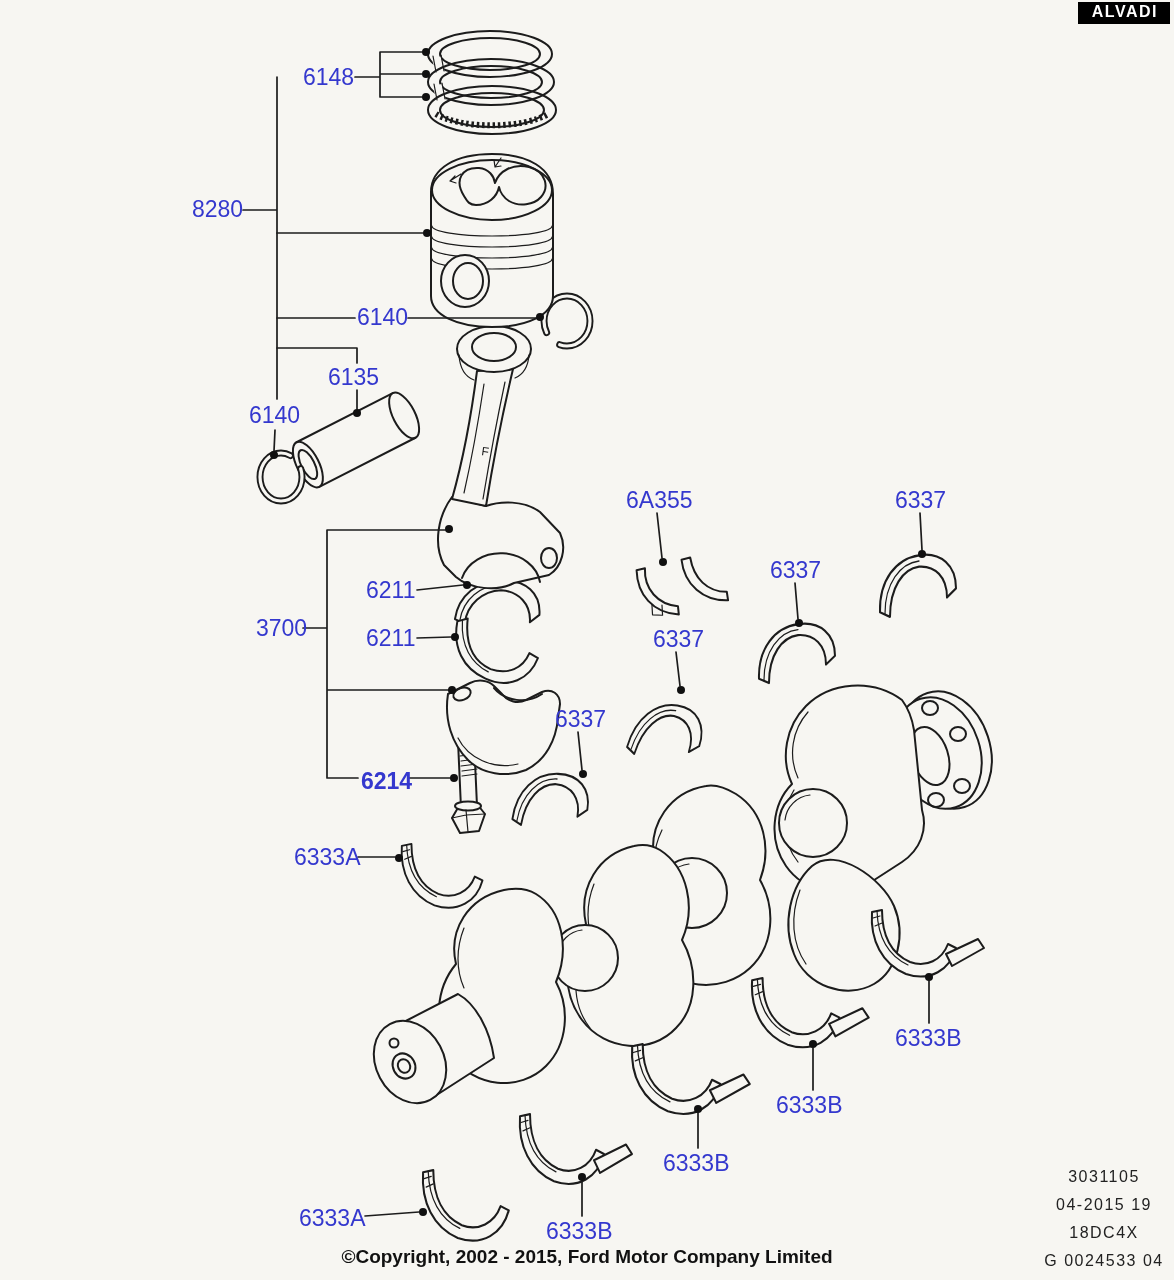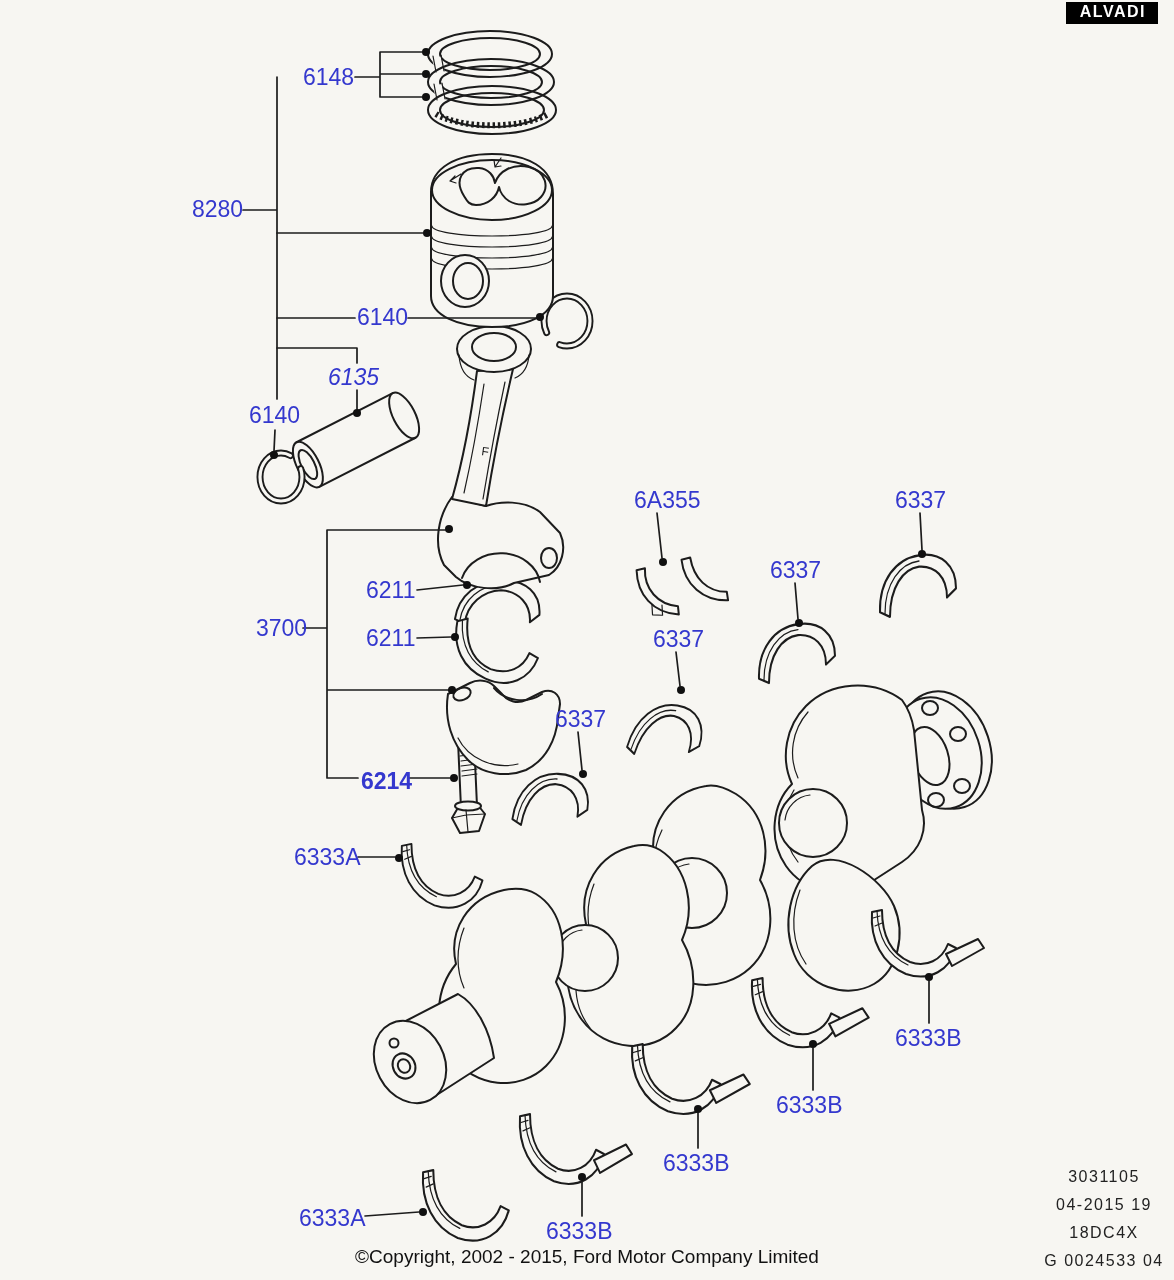"ALVADI" .alvadi { right: 16px -> 4px }
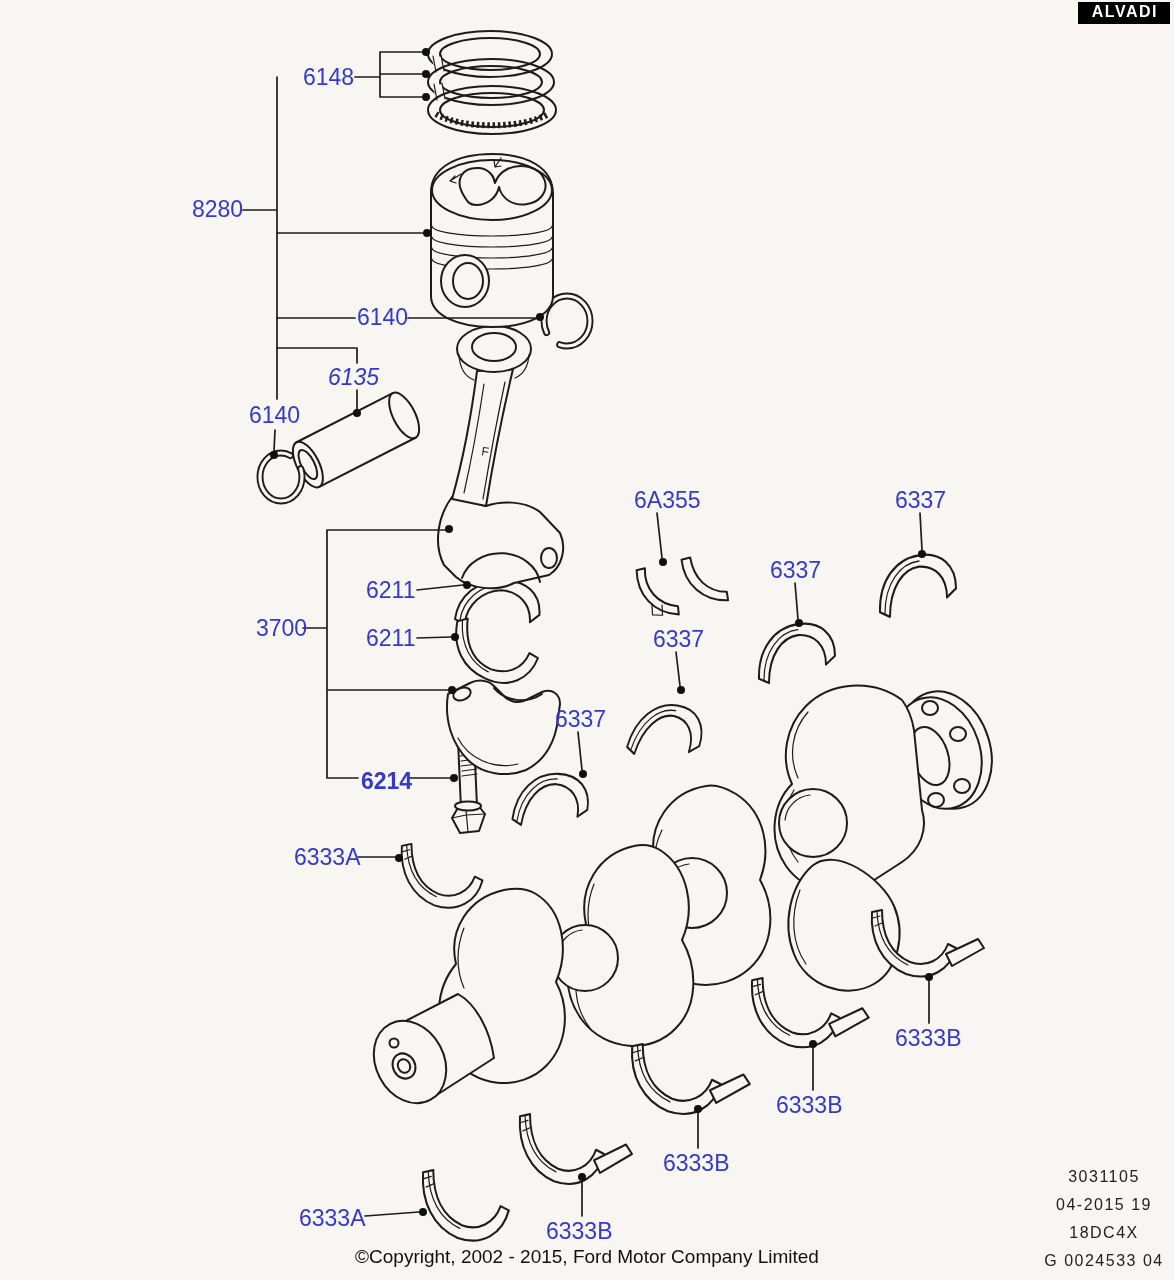"6135" span.callout { font-style: italic -> none }
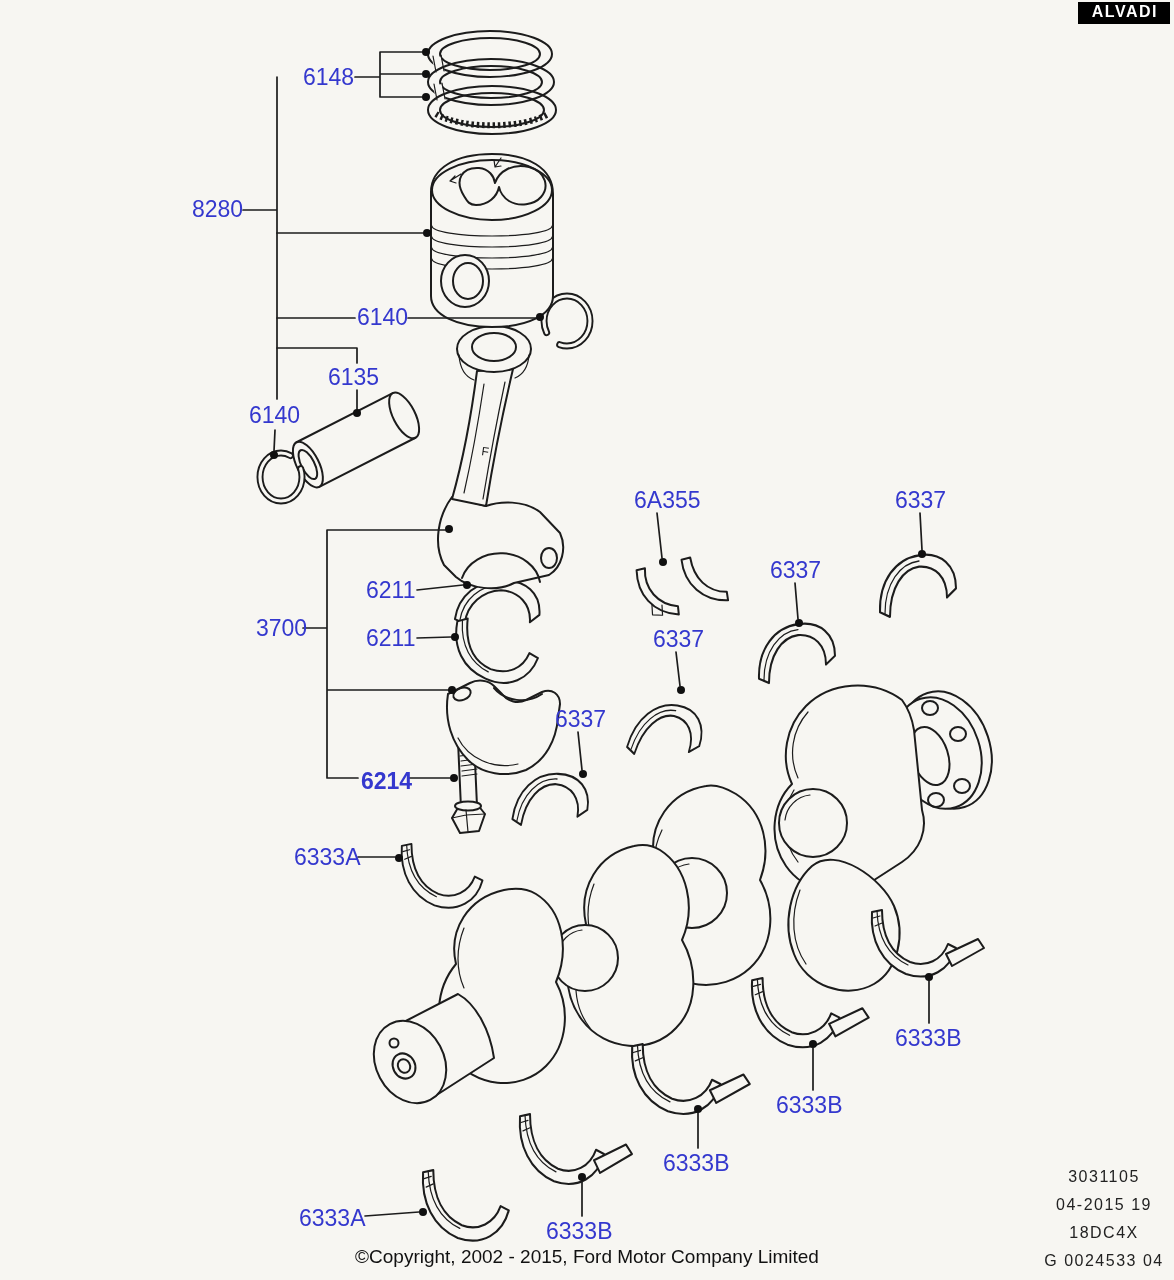"6A355" span.callout { margin-left: 8px -> none }
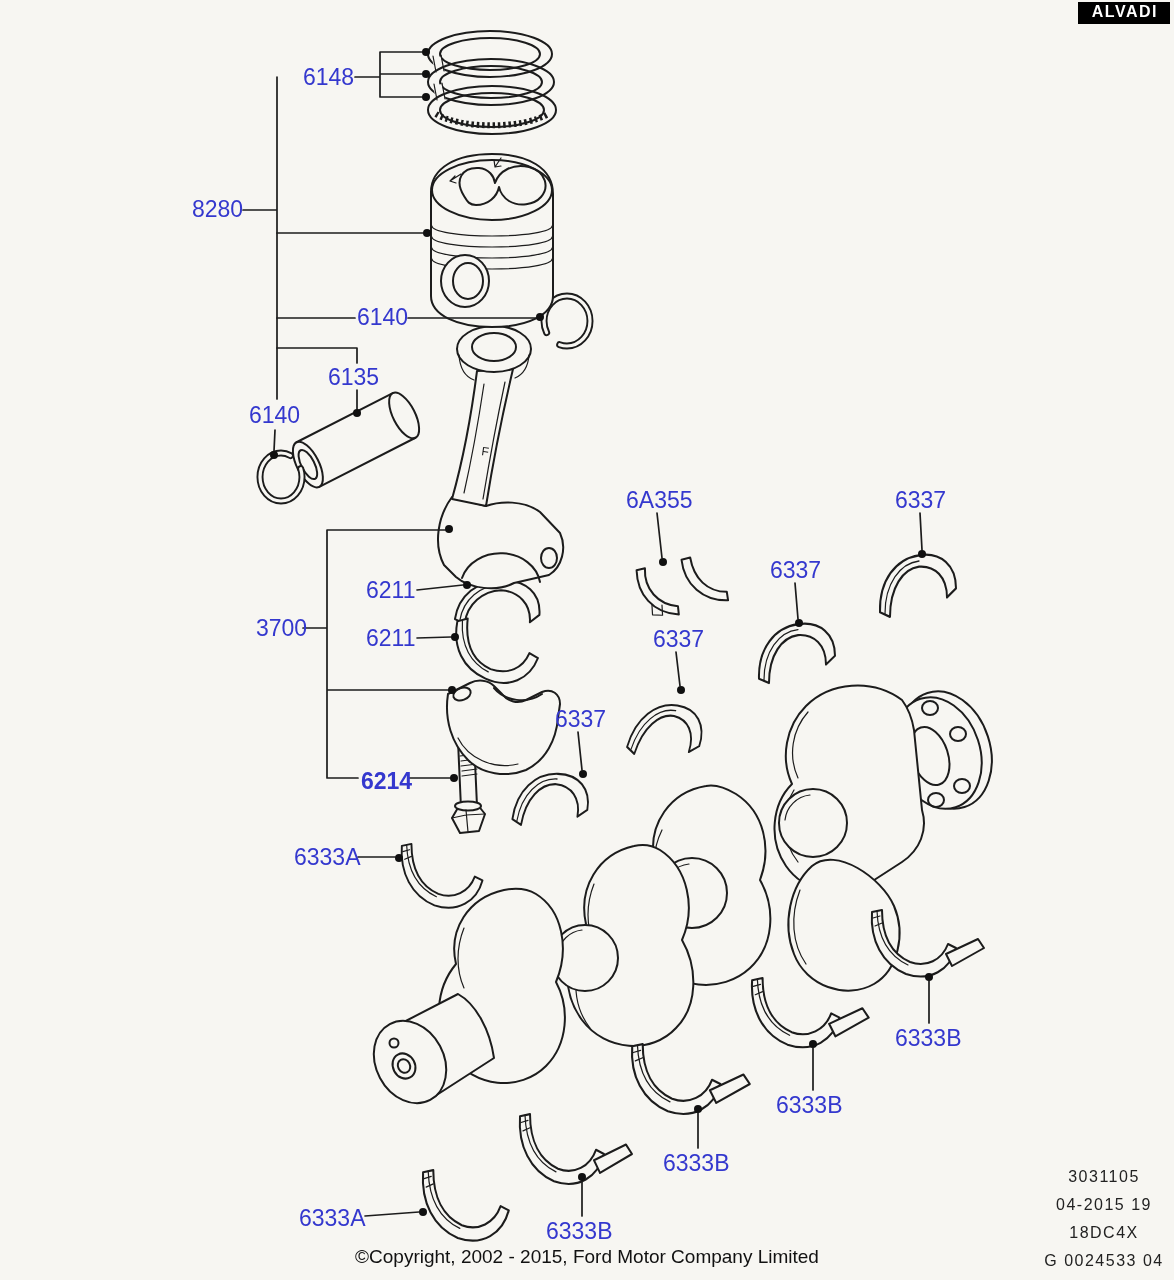"©Copyright, 2002 - 2015, Ford" .copyright { font-weight: none -> bold }
